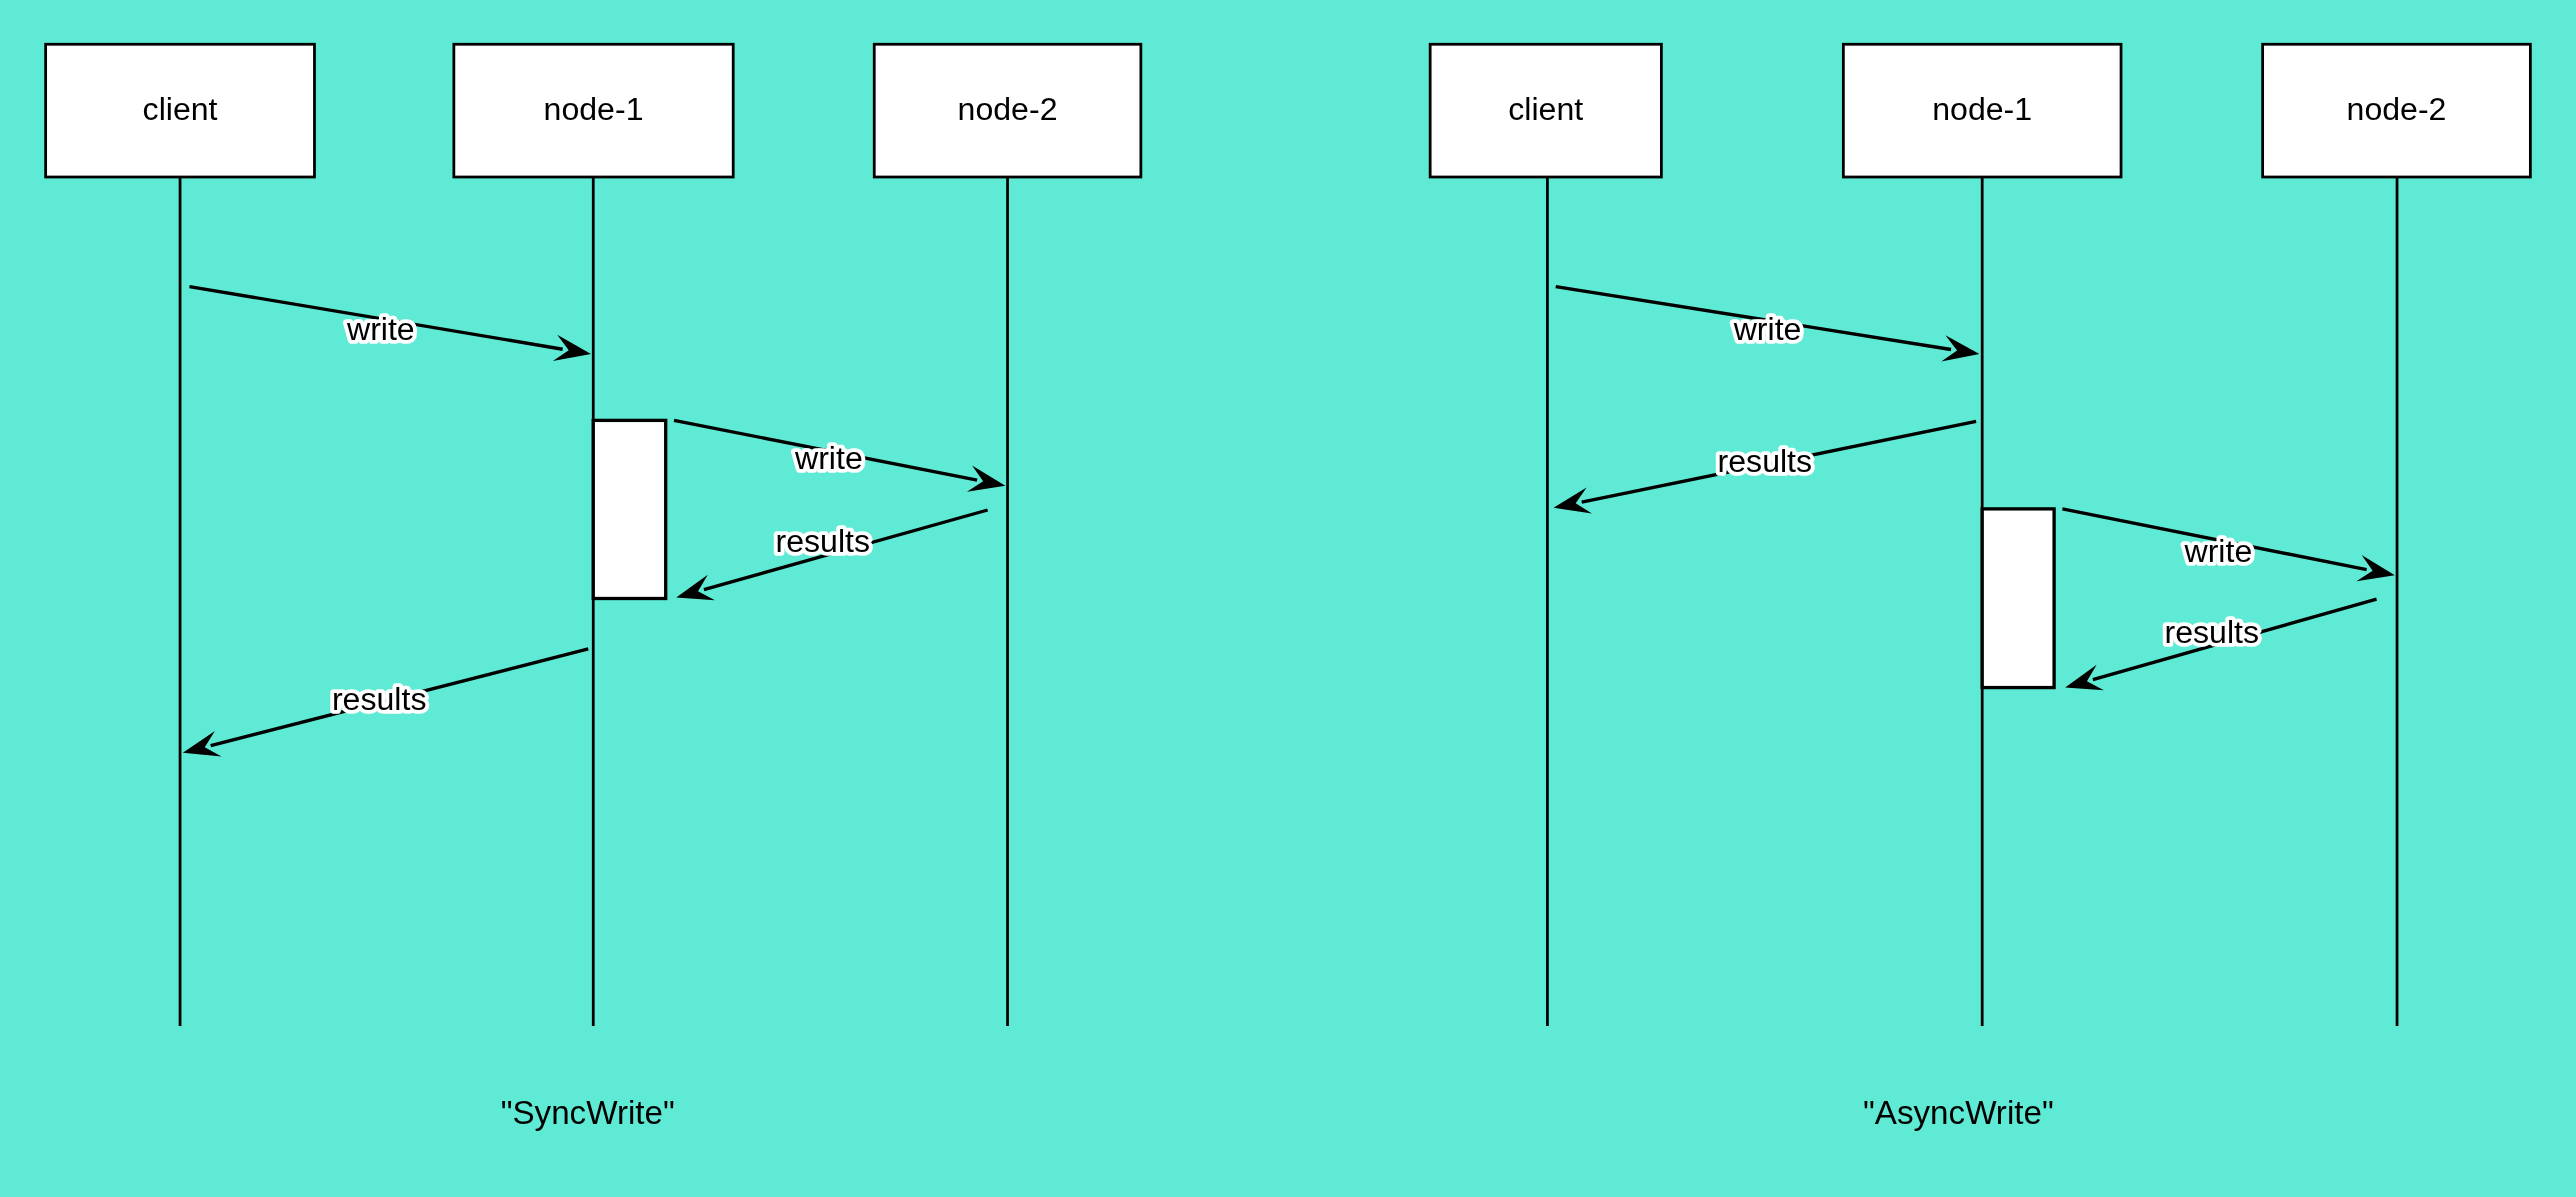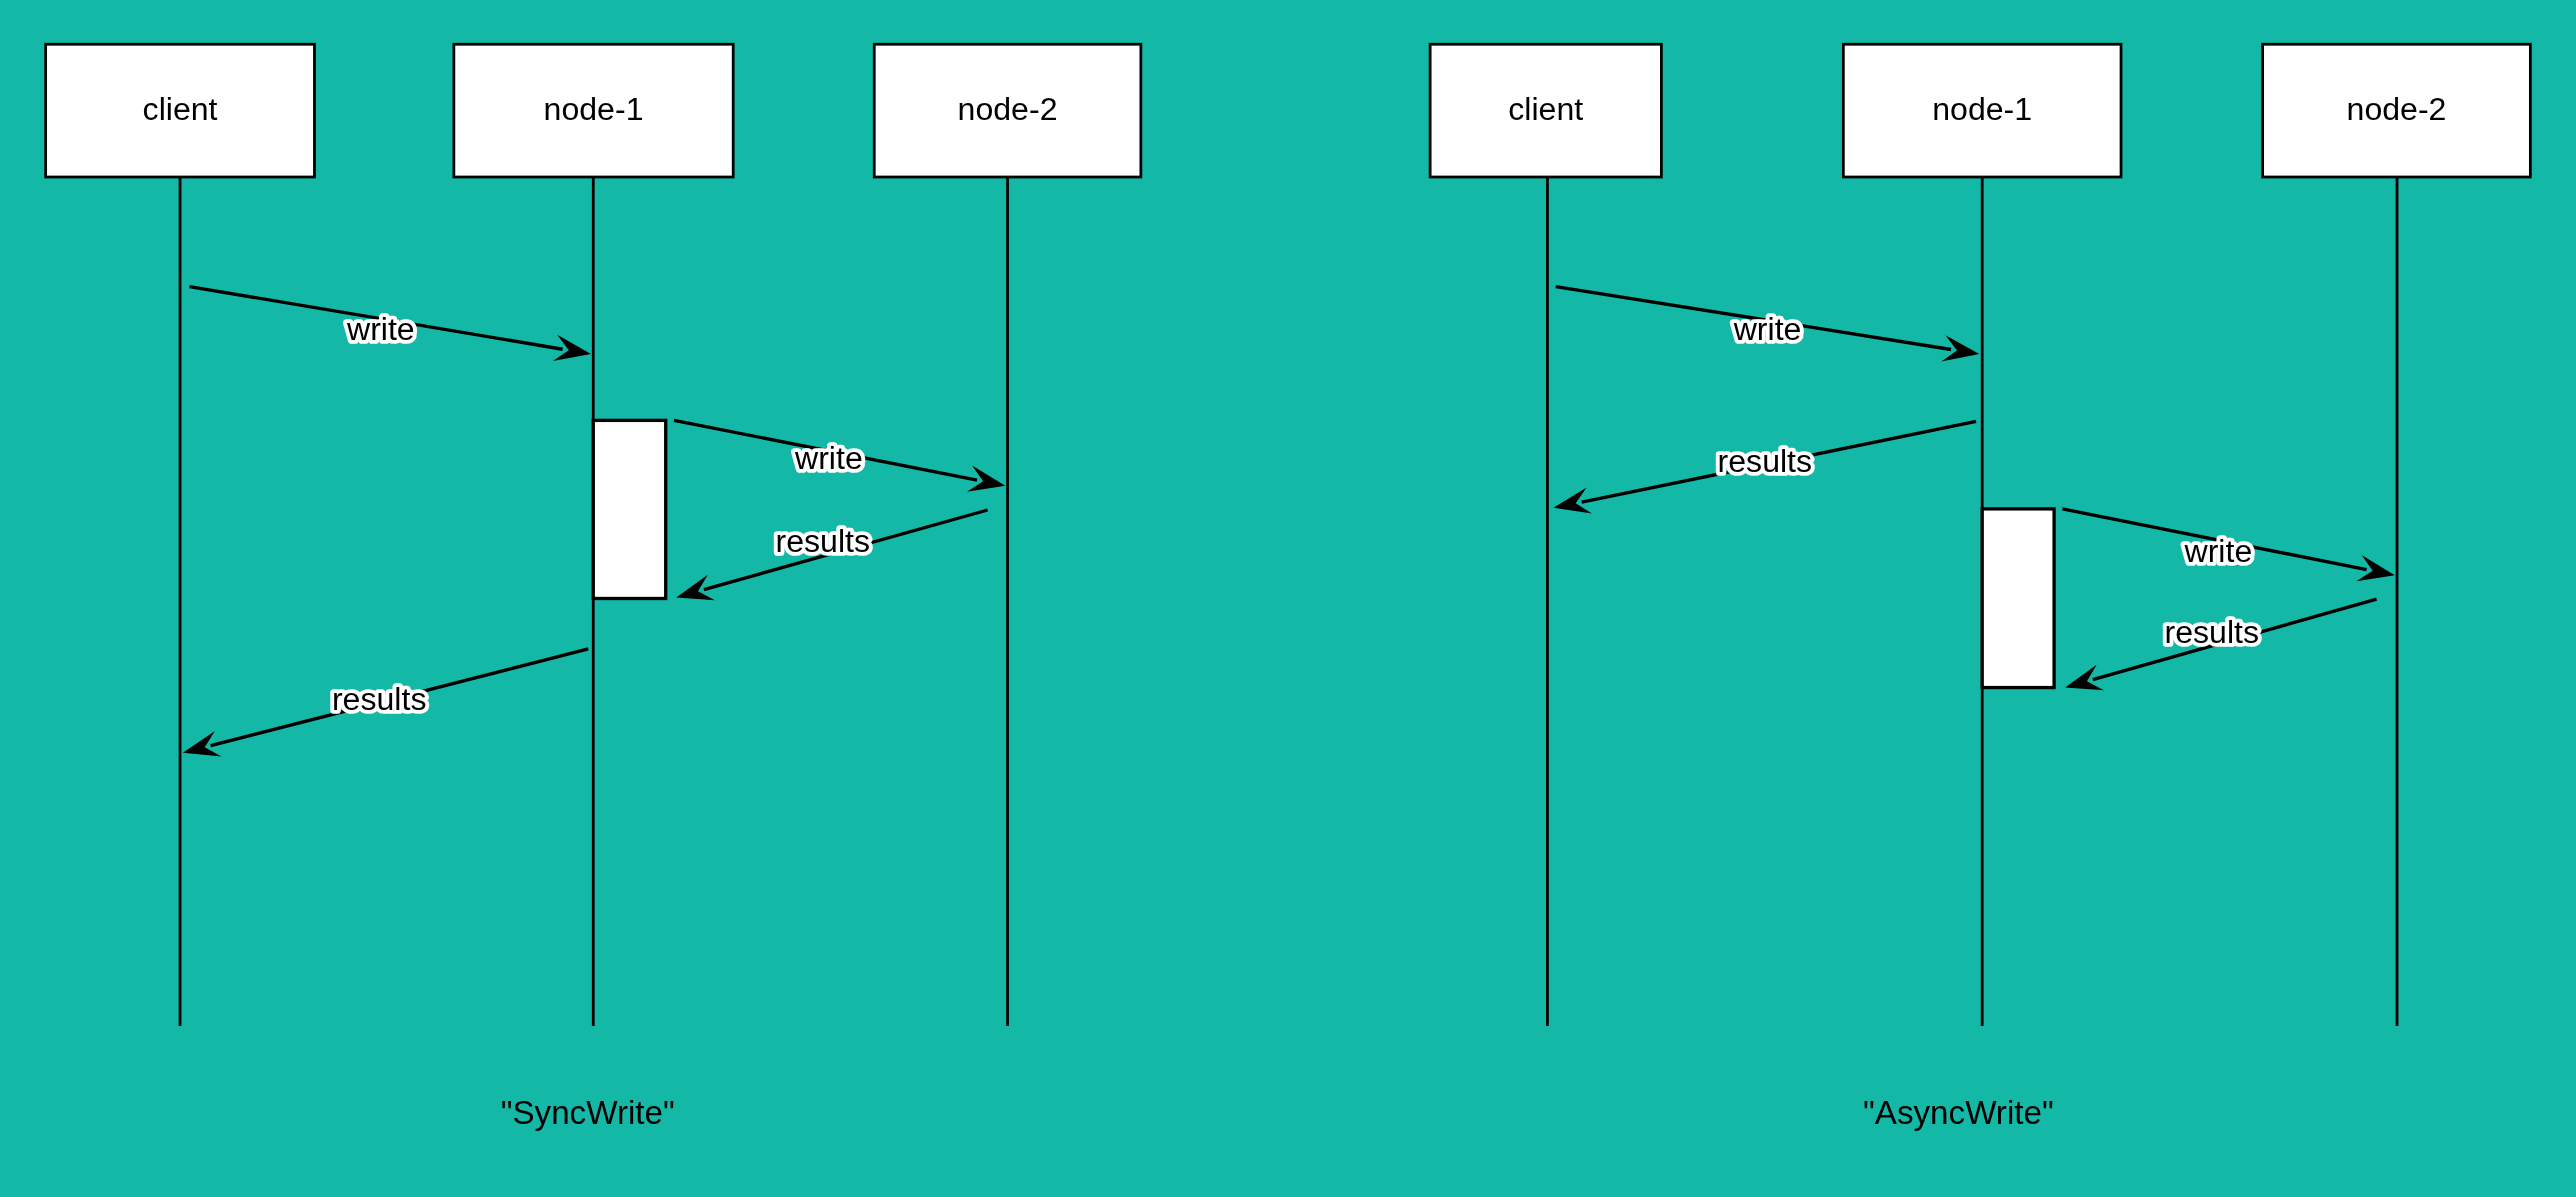"client" #canvas { background: #14b8a6 -> #5eead4 }
